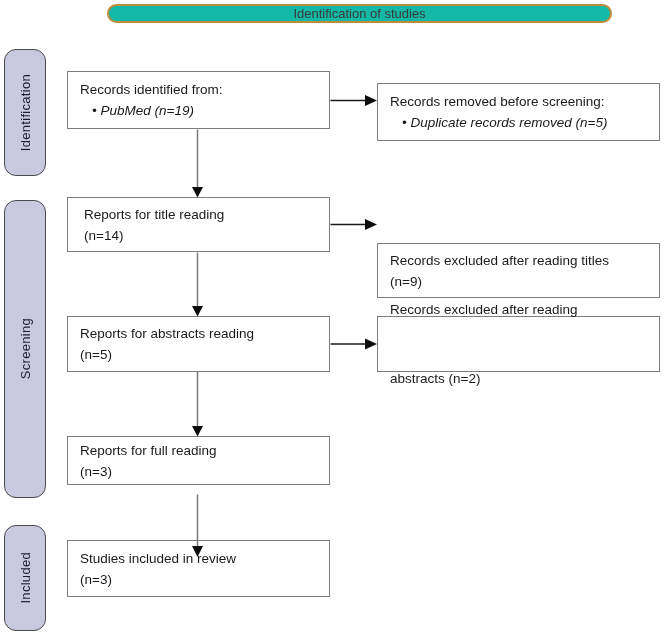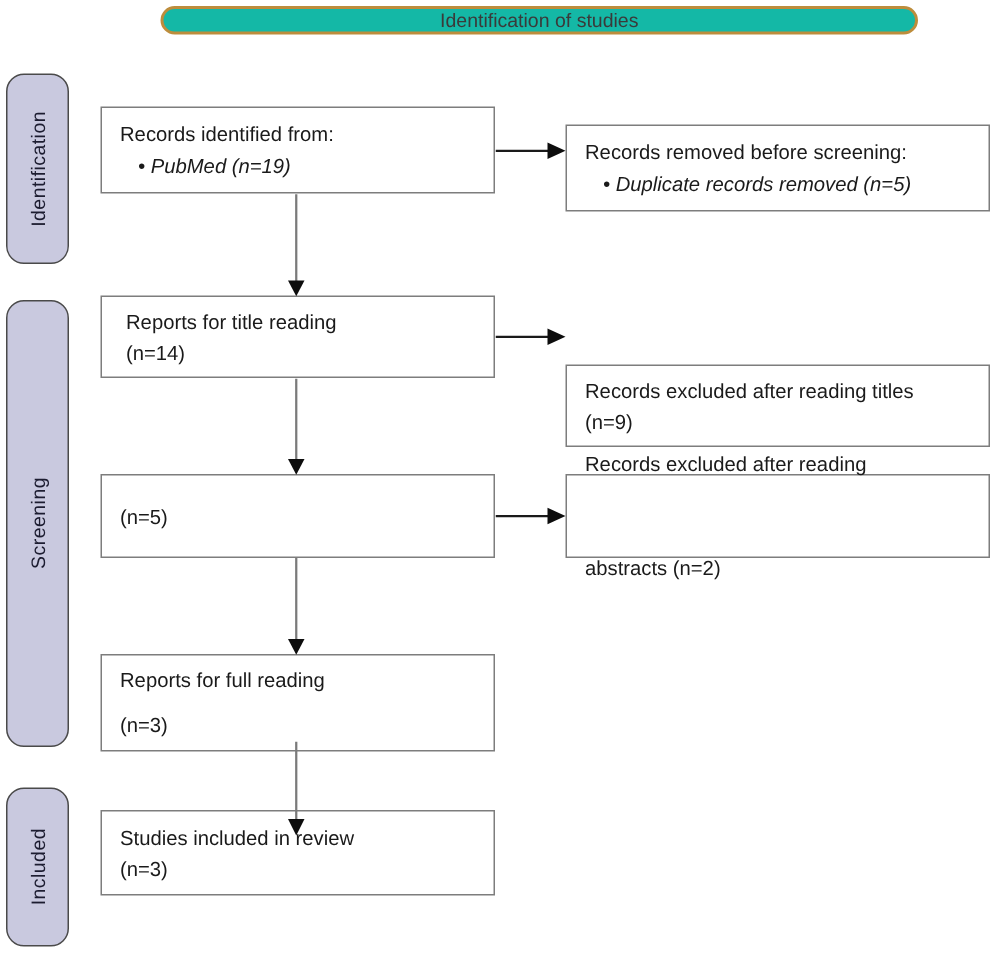"Reports for abstracts reading" div { html: none -> <div>Reports for abstracts reading</div> }
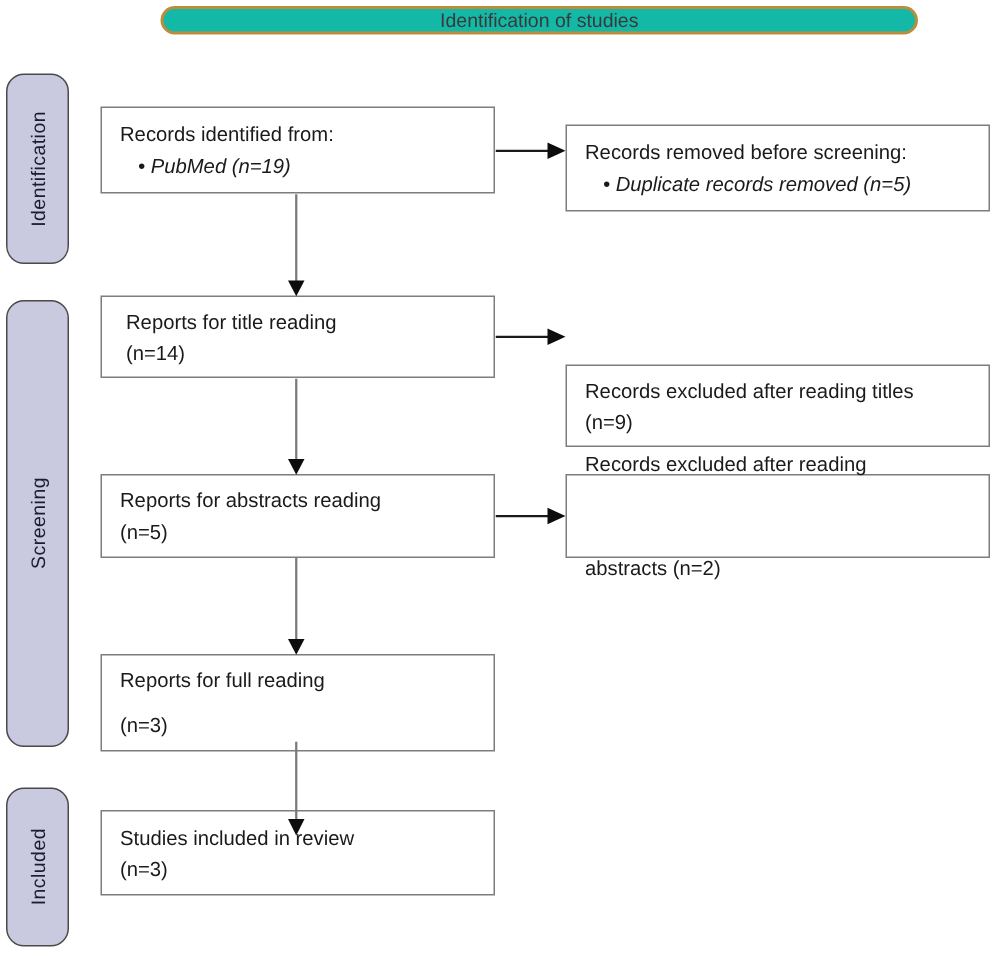"Reports for full reading" .b7 { height: 65px -> 49px; justify-content: space-between -> none }
